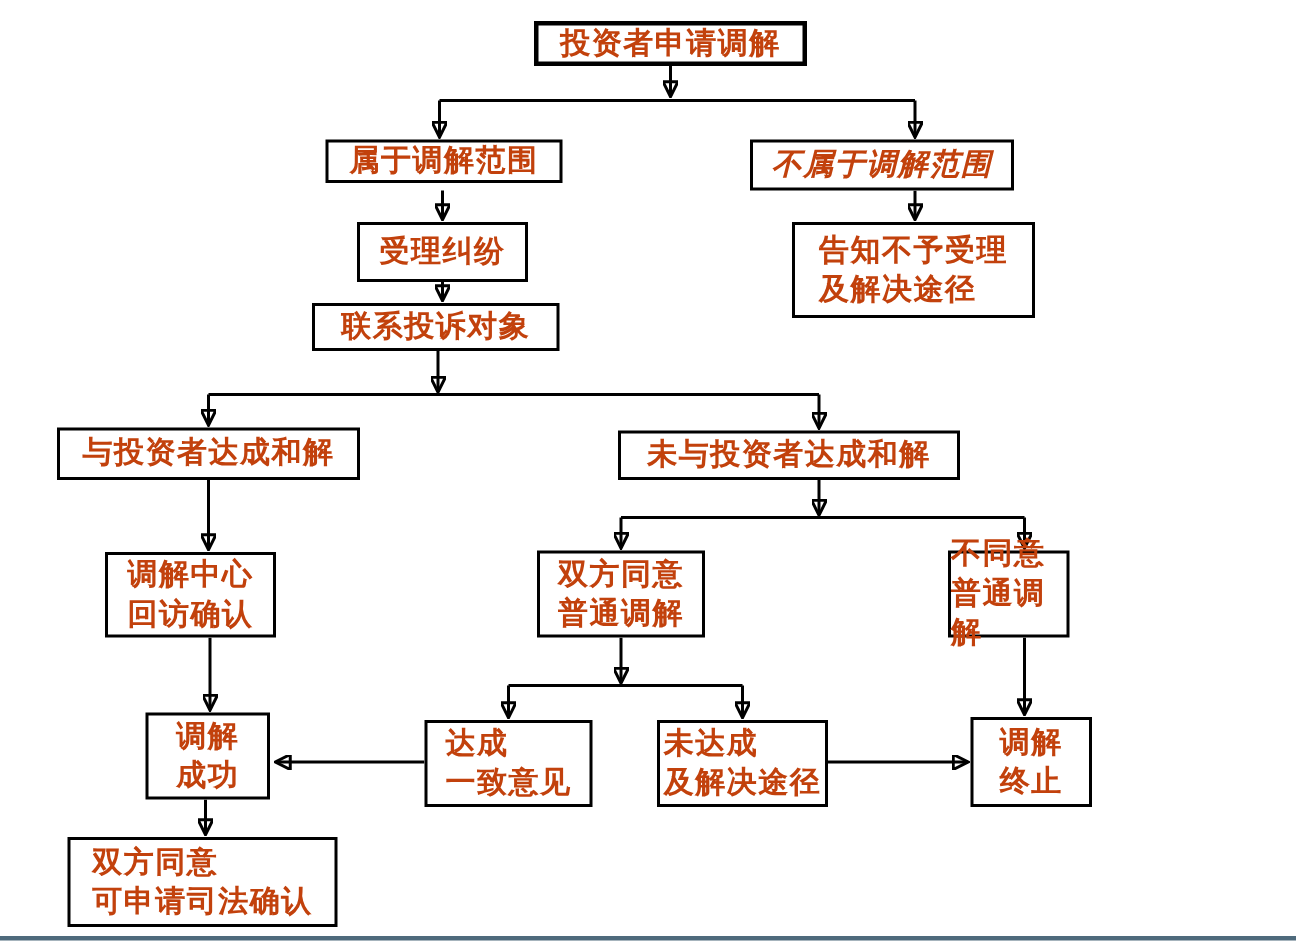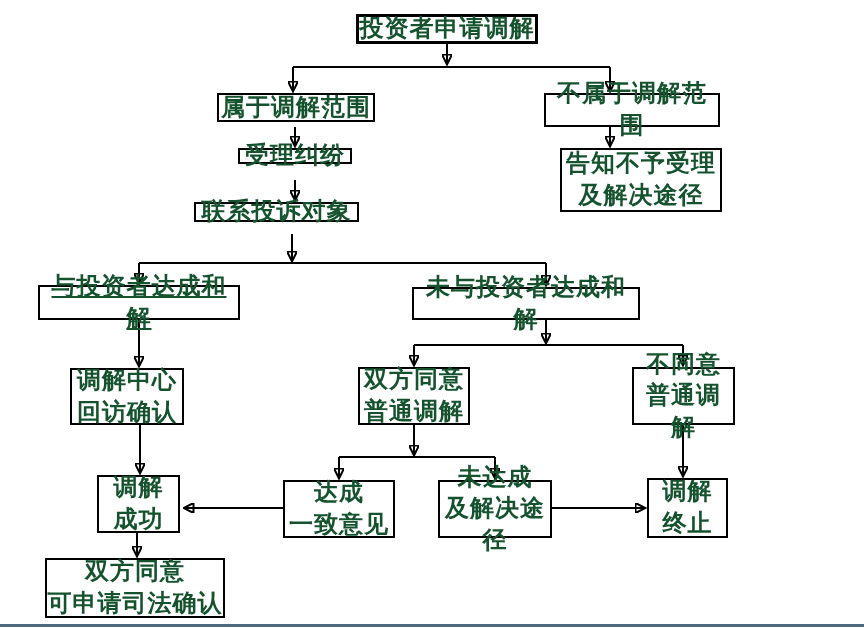"投资者申请调解" .node { color: #14532d -> #c2410c; font-size: 24px -> 20px; text-align: center -> none }
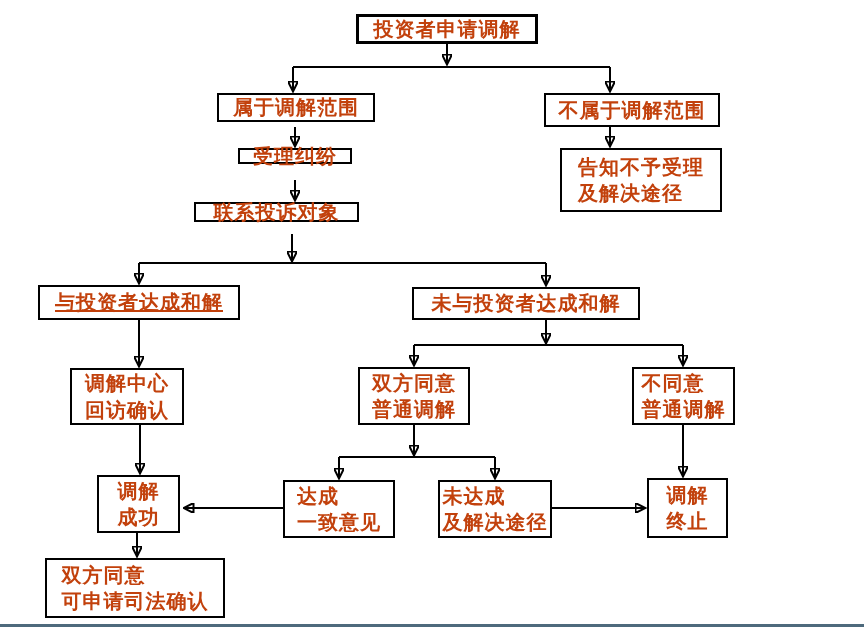"不属于调解范围" div.node { font-style: none -> italic; left: 544px -> 500px }
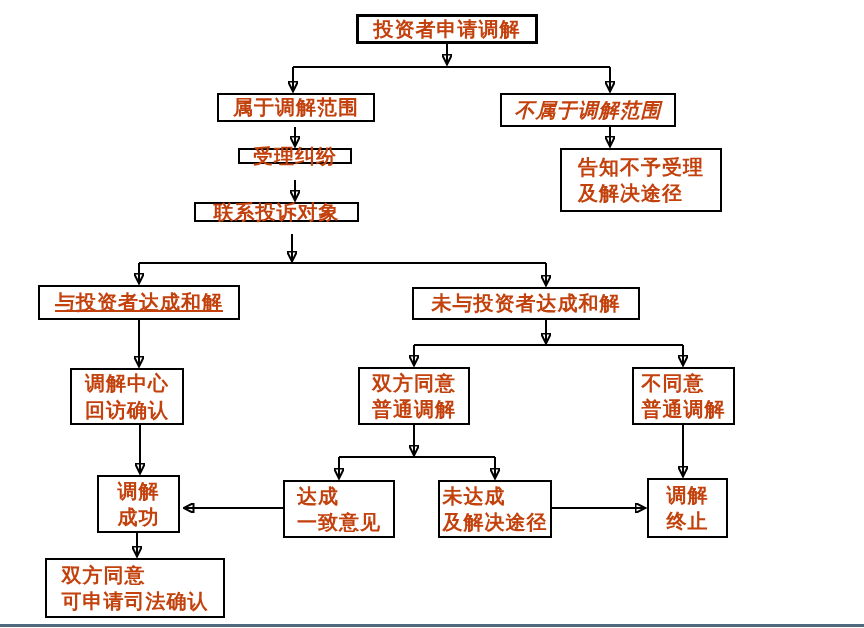"受理纠纷" div.node { height: 16px -> 40px }
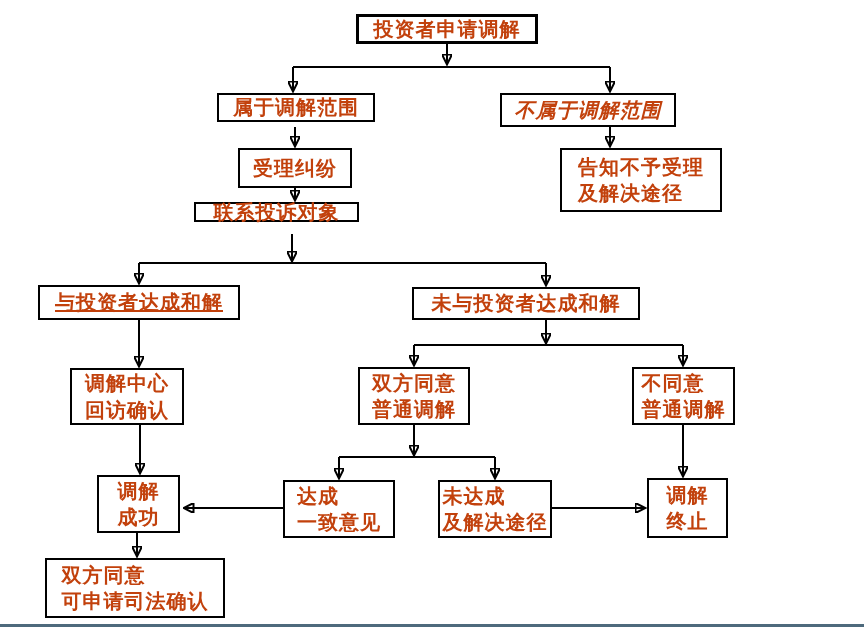"告知不予受理" div.node { left: 560px -> 528px }
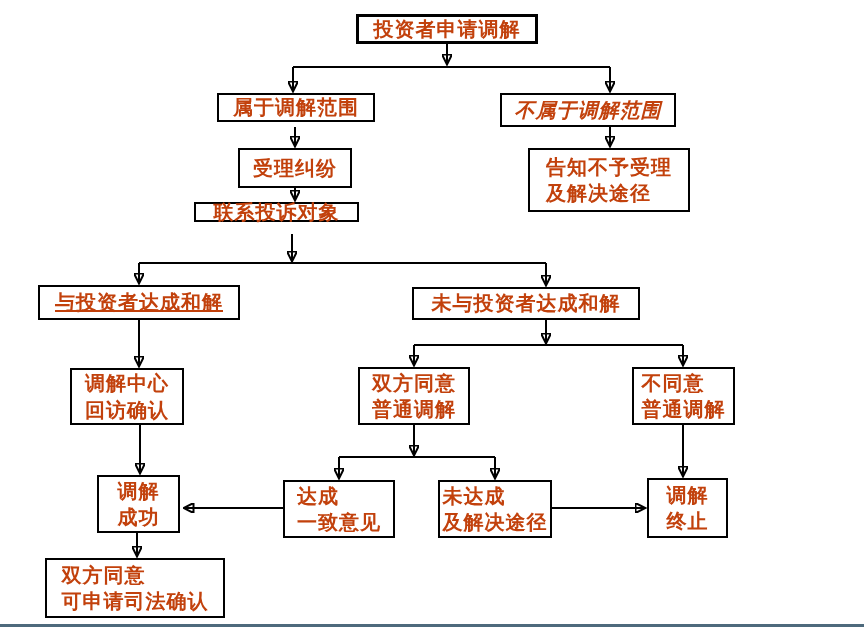"联系投诉对象" div.node { height: 20px -> 32px; left: 194px -> 208px }
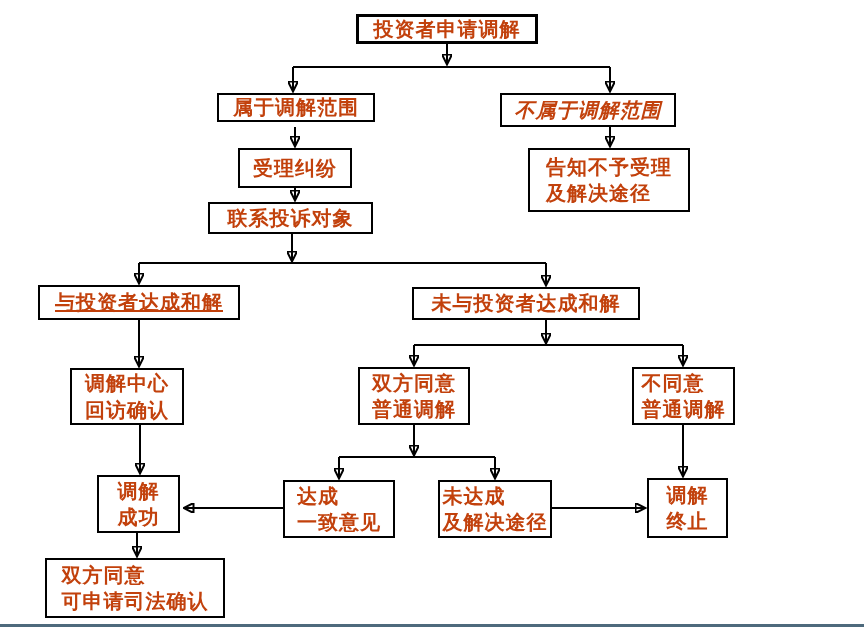"与投资者达成和解" div.node { text-decoration: underline -> none }
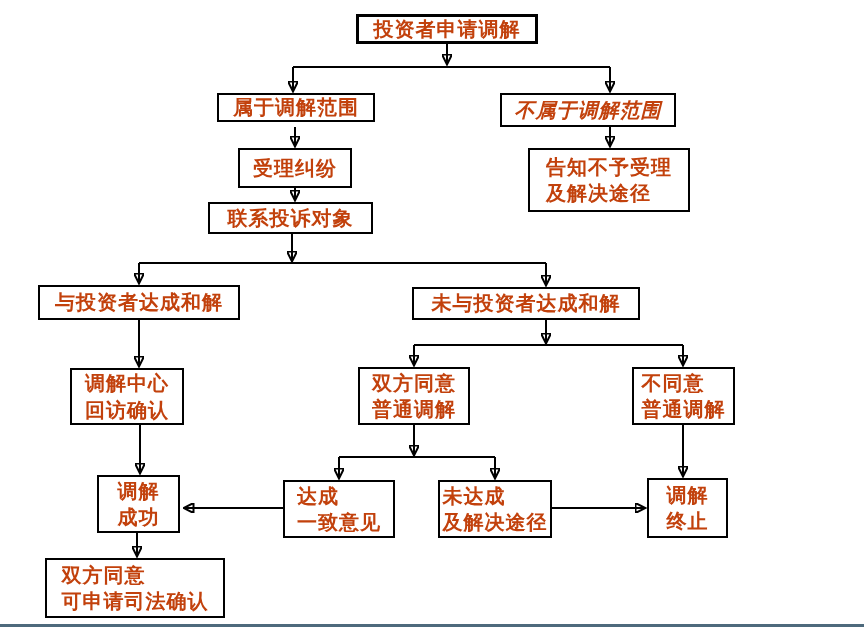"不同意" div.node { width: 103px -> 81px }
